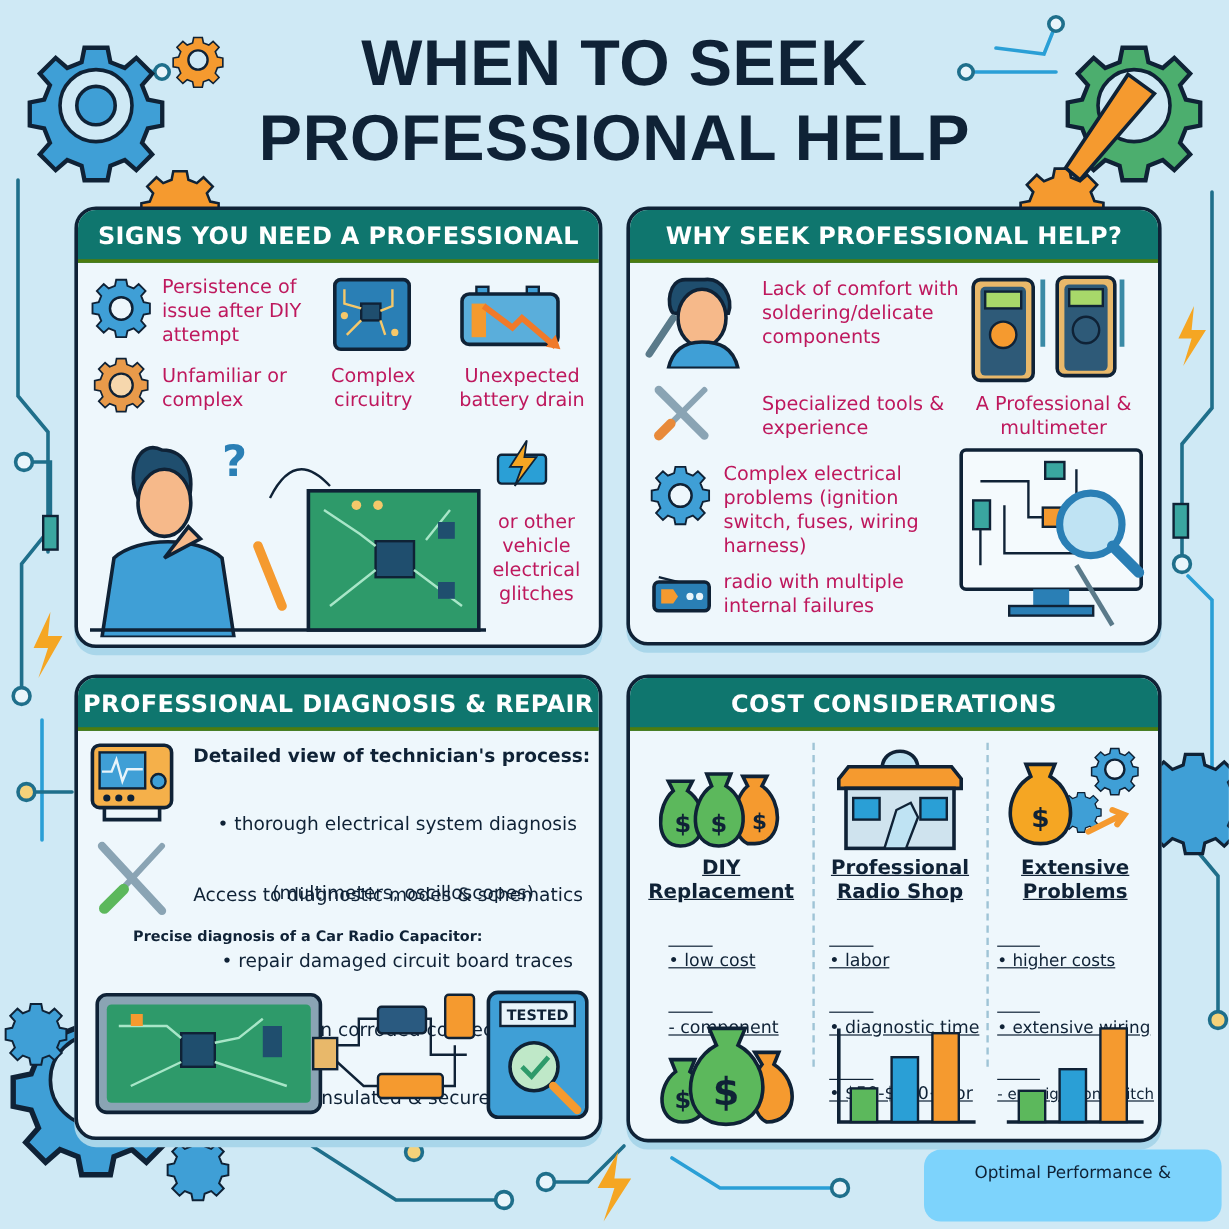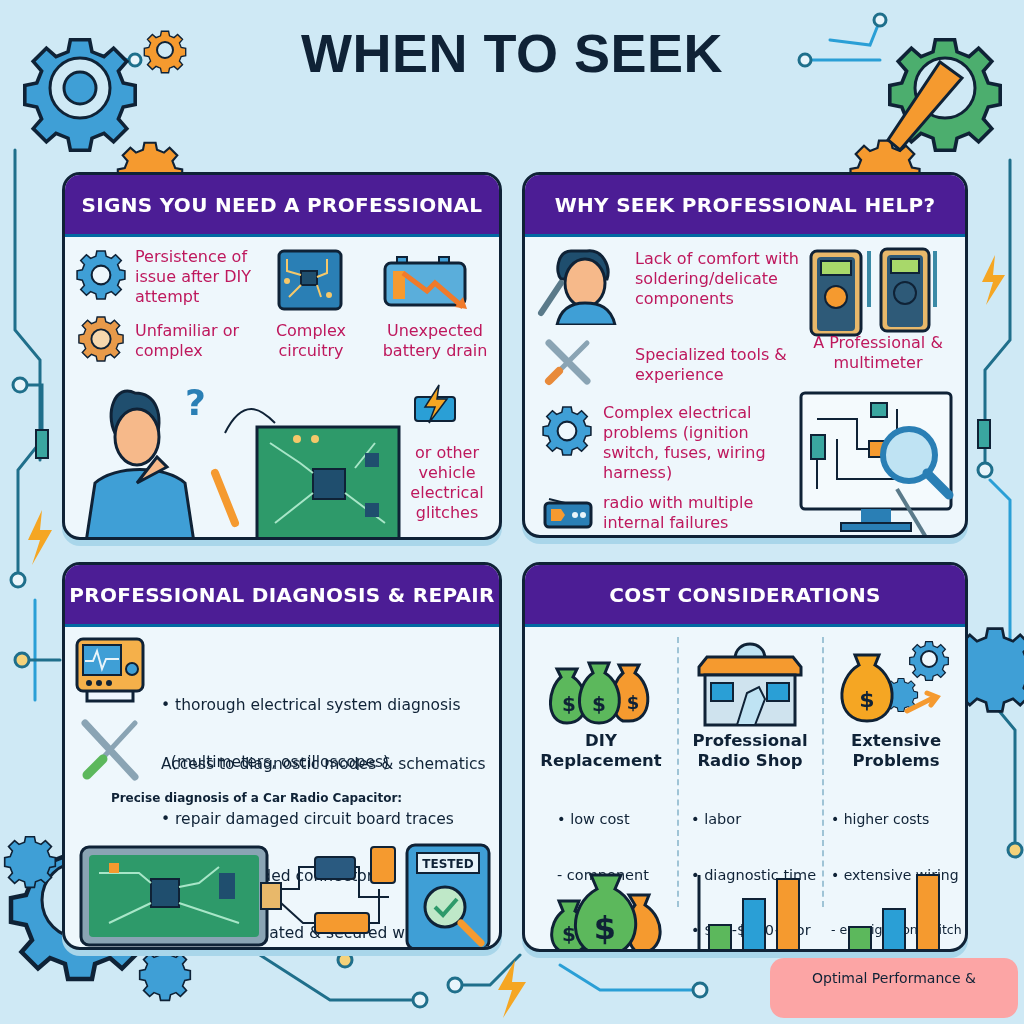"PROFESSIONAL HELP" div { html: none -> <div>PROFESSIONAL HELP</div> }
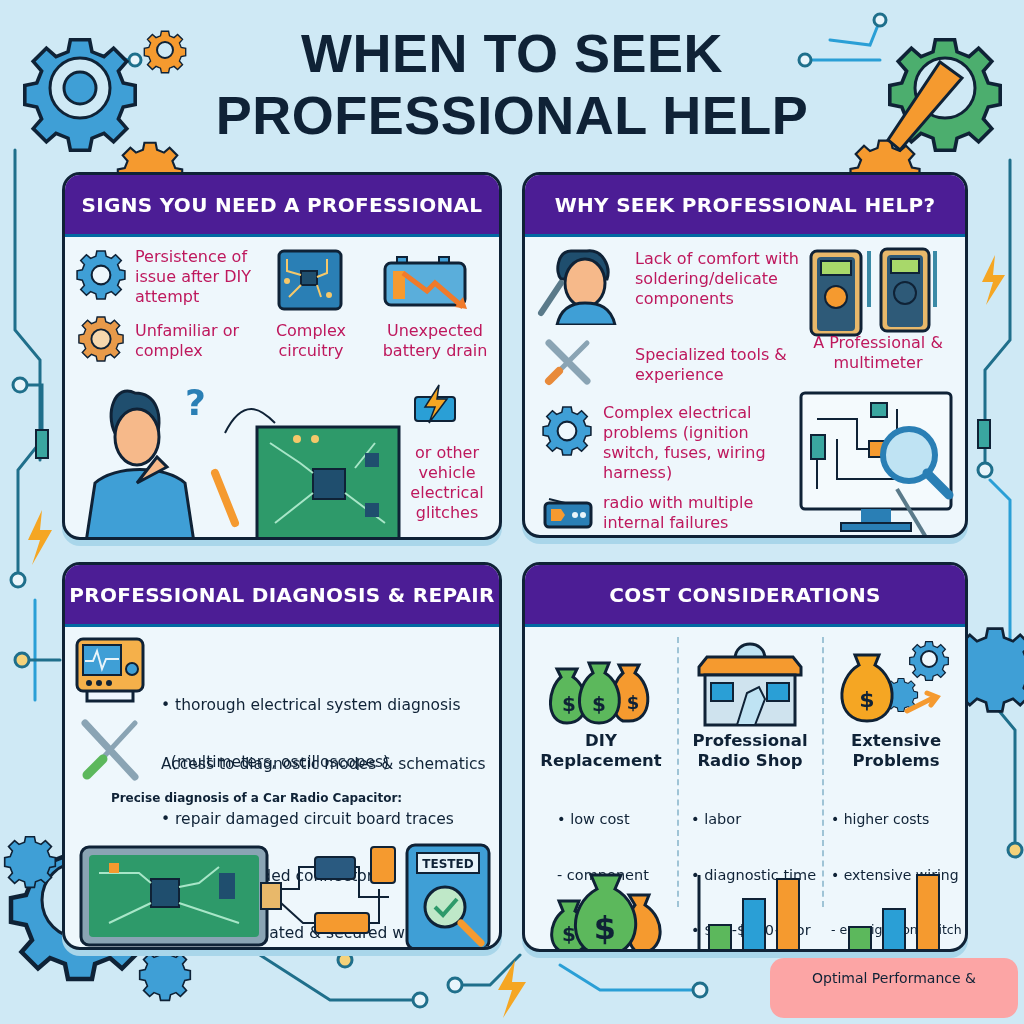"SIGNS YOU NEED A PROFESSIONAL" .panel-header { background: #4c1d95 -> #0f766e; border-bottom: 3px solid #0369a1 -> 3px solid #4d7c0f; height: 62px -> 44px }
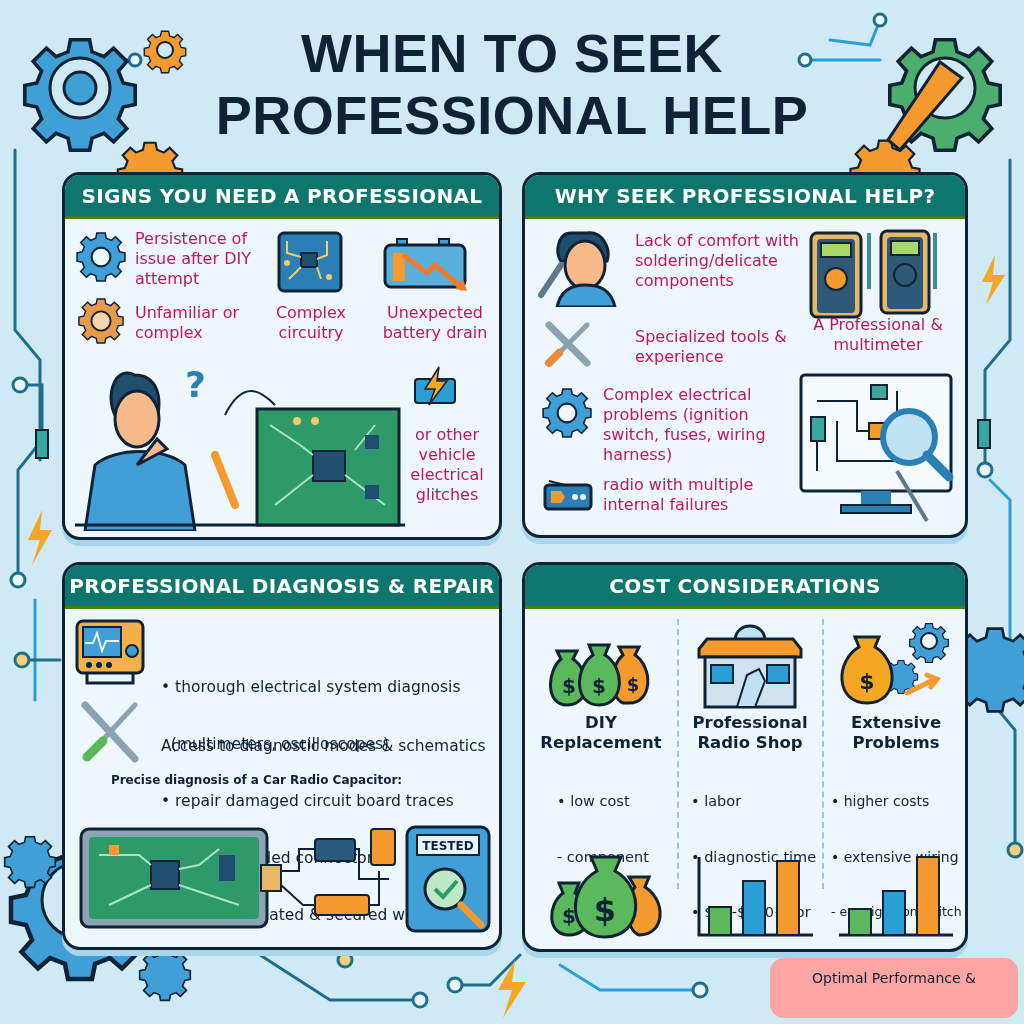"A Professional & multimeter" div.abs { top: 96px -> 108px }
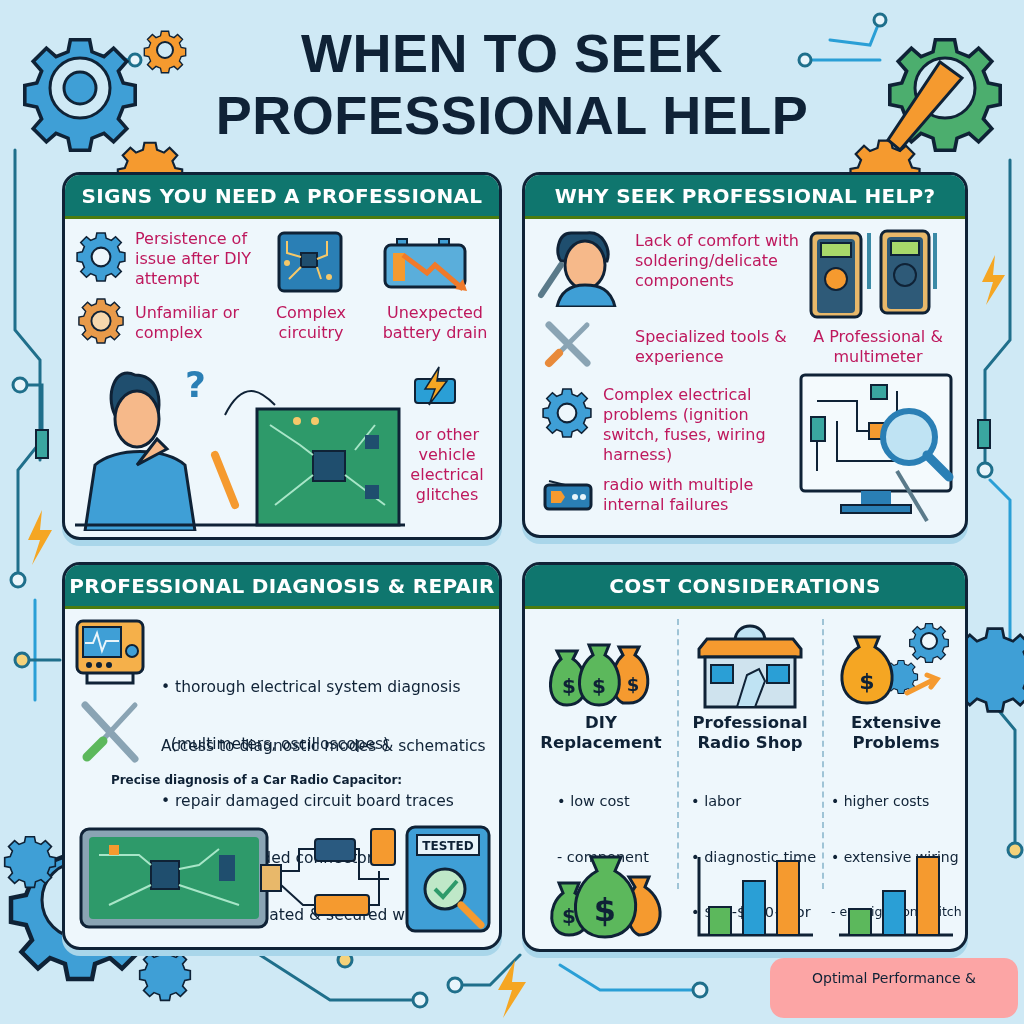"Detailed view of technician's process:" div.abs { html: none -> <div>Detailed view of technician's process:</div> }
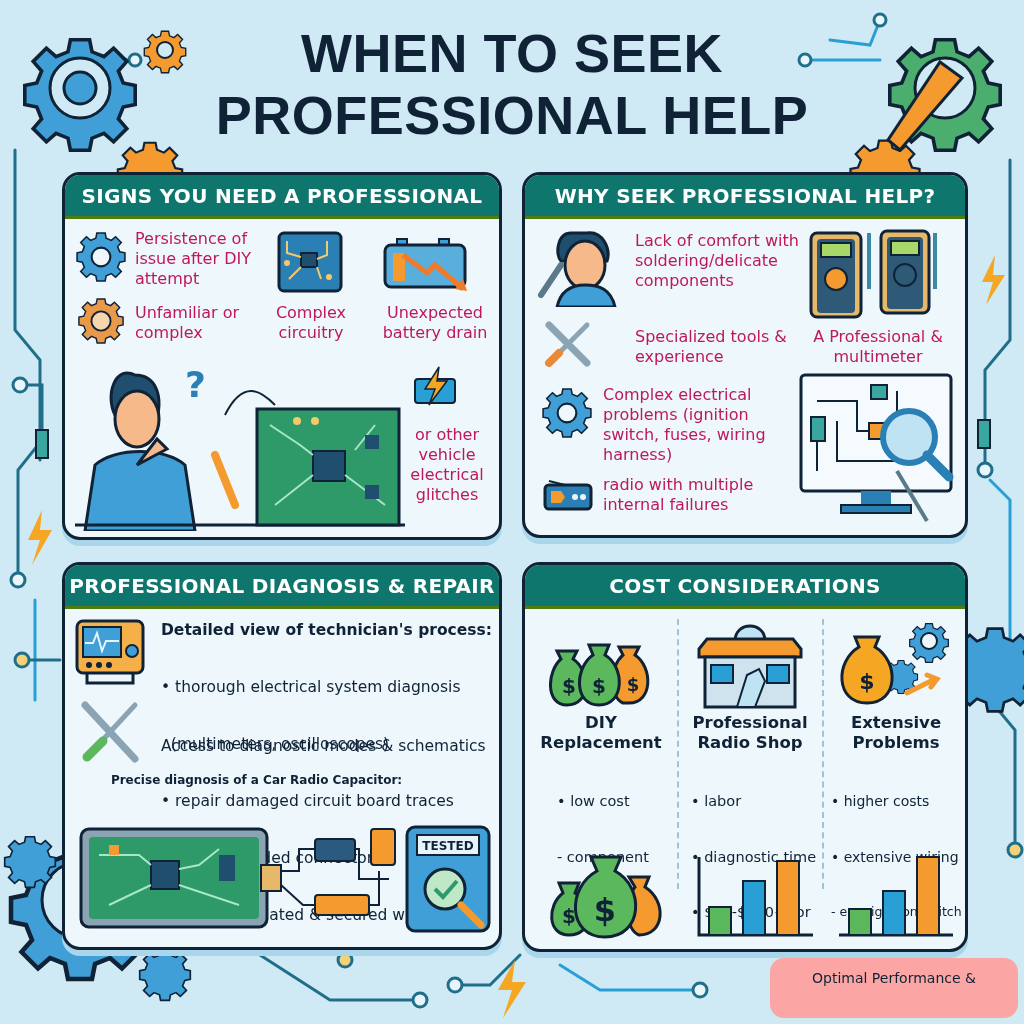"• thorough electrical system diagnosis" ul.abs { text-align: none -> center }
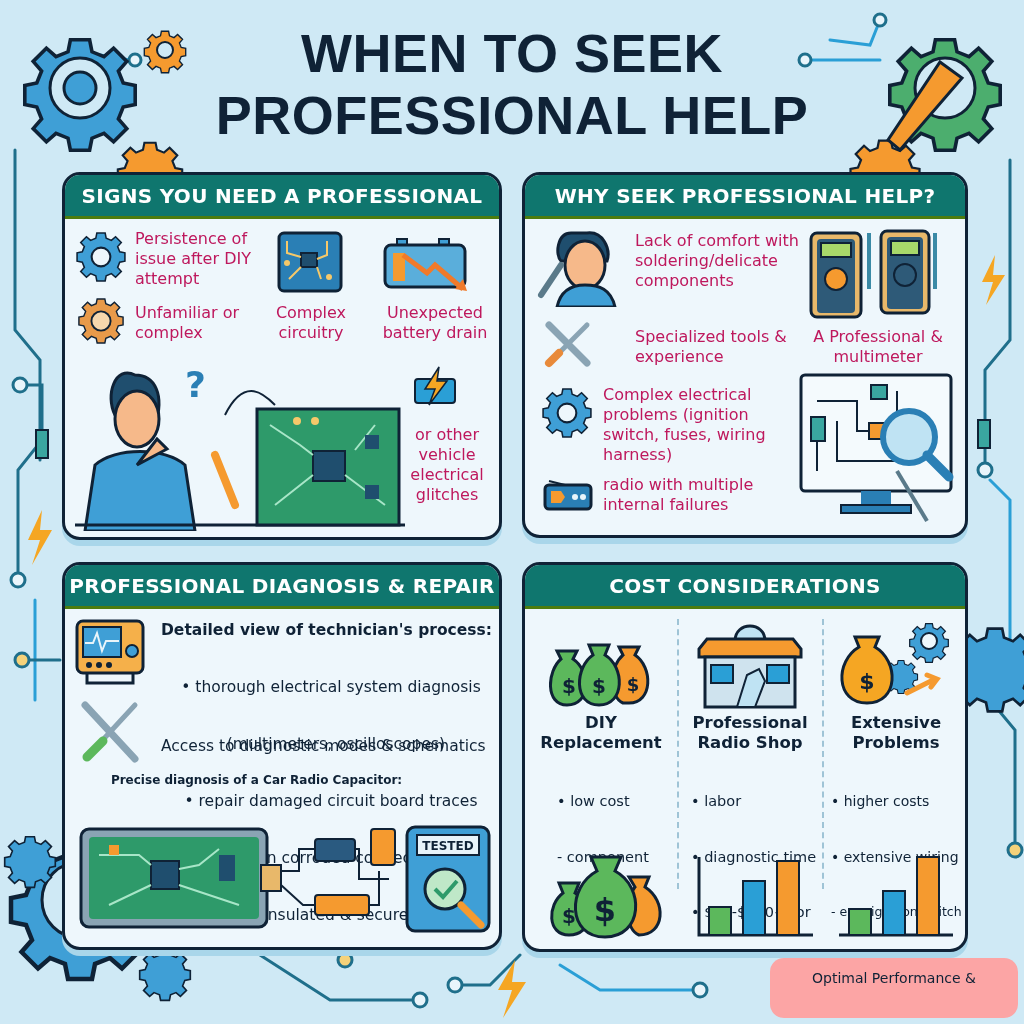"DIY" .cost-col { text-decoration: none -> underline }
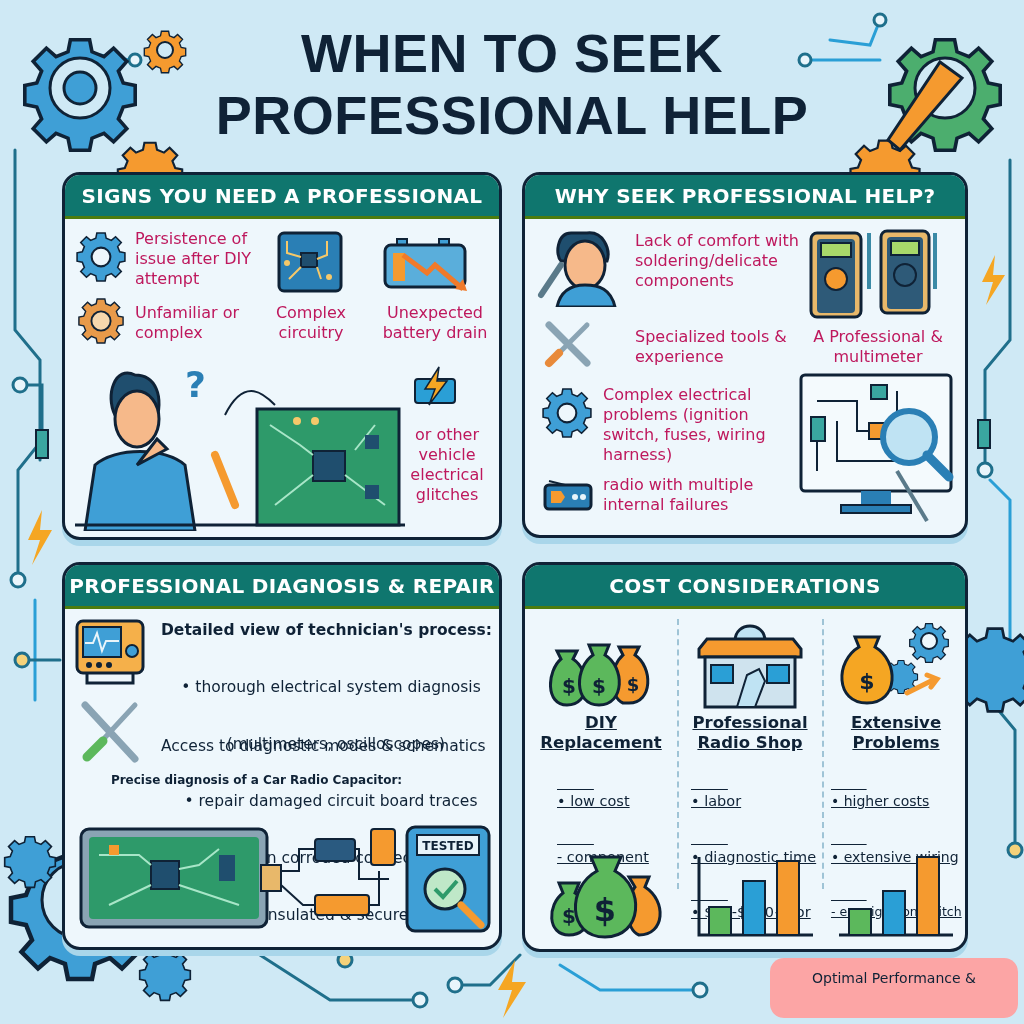"Optimal Performance &" .footer-badge { background: #fca5a5 -> #7dd3fc }
